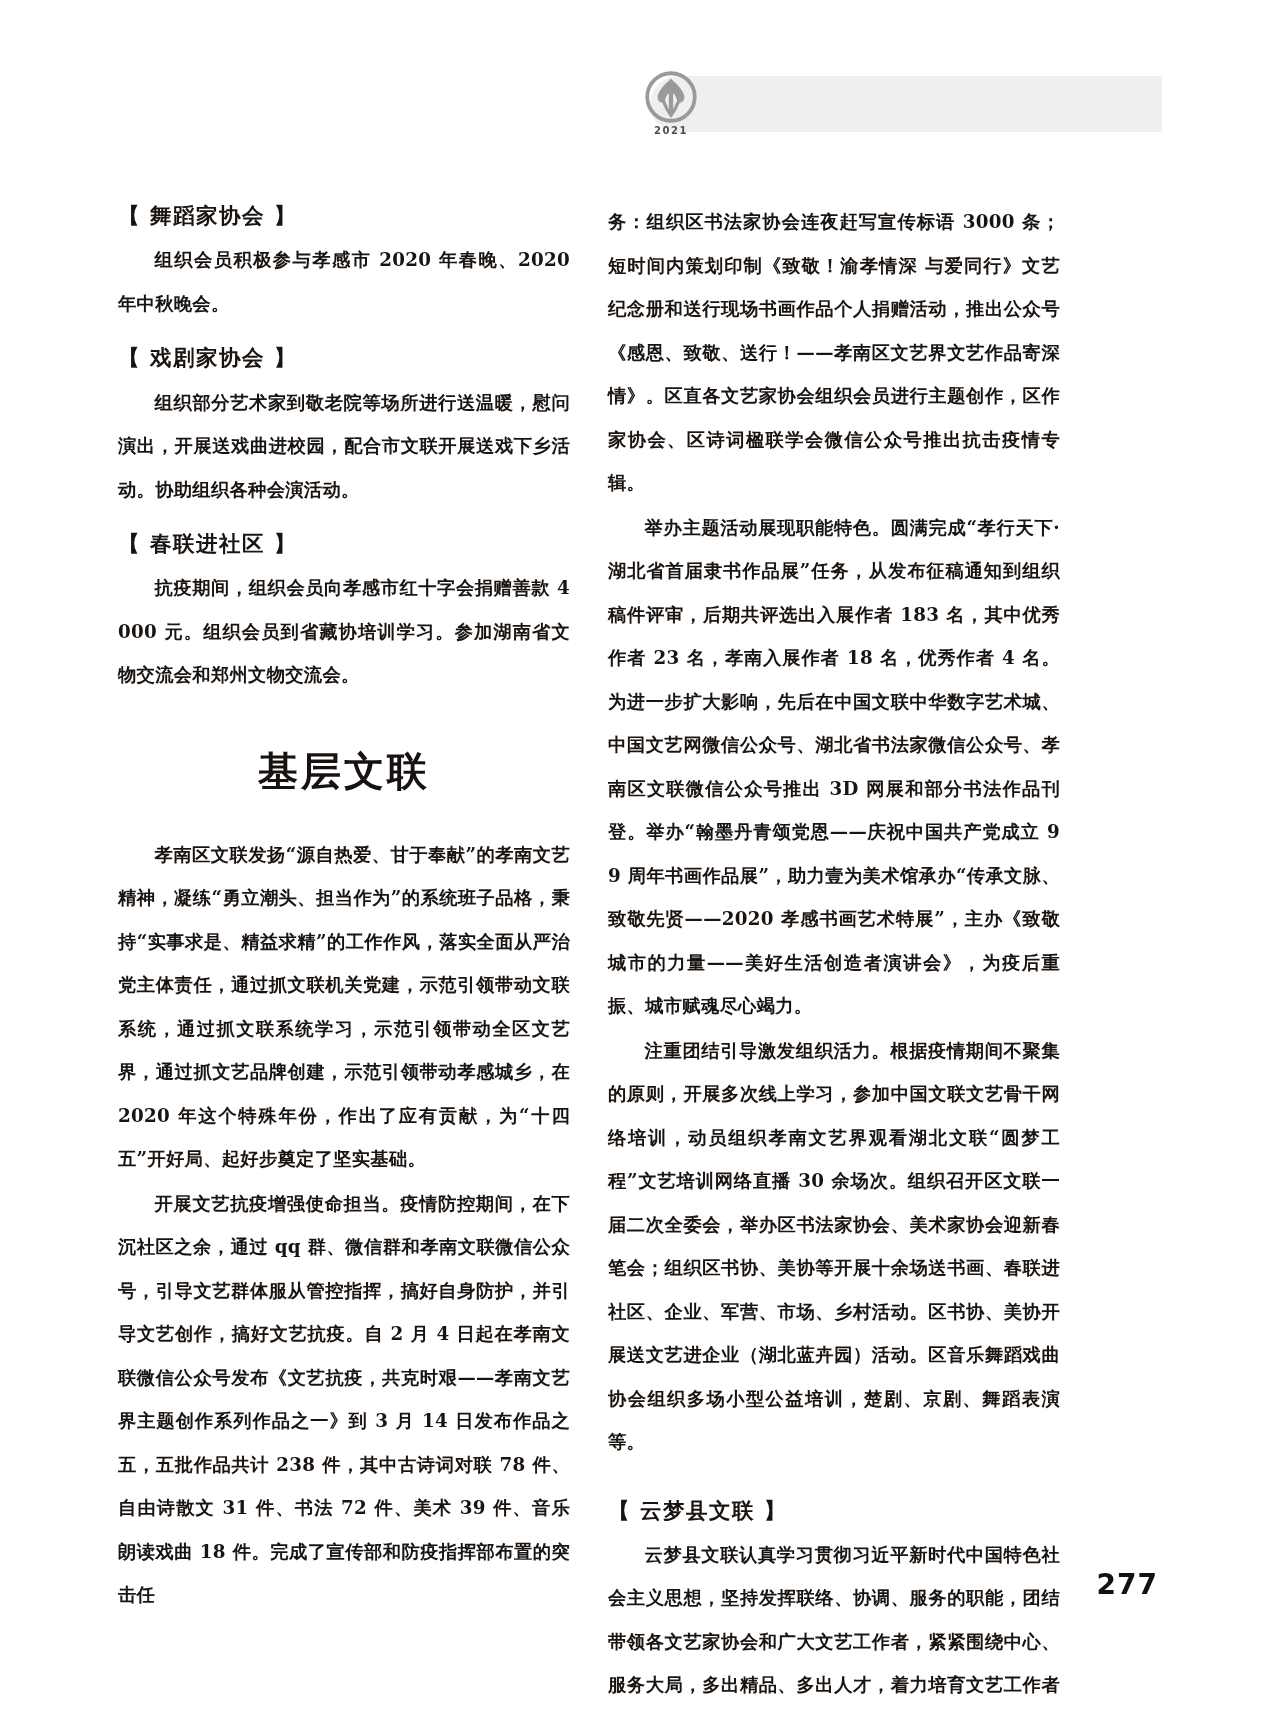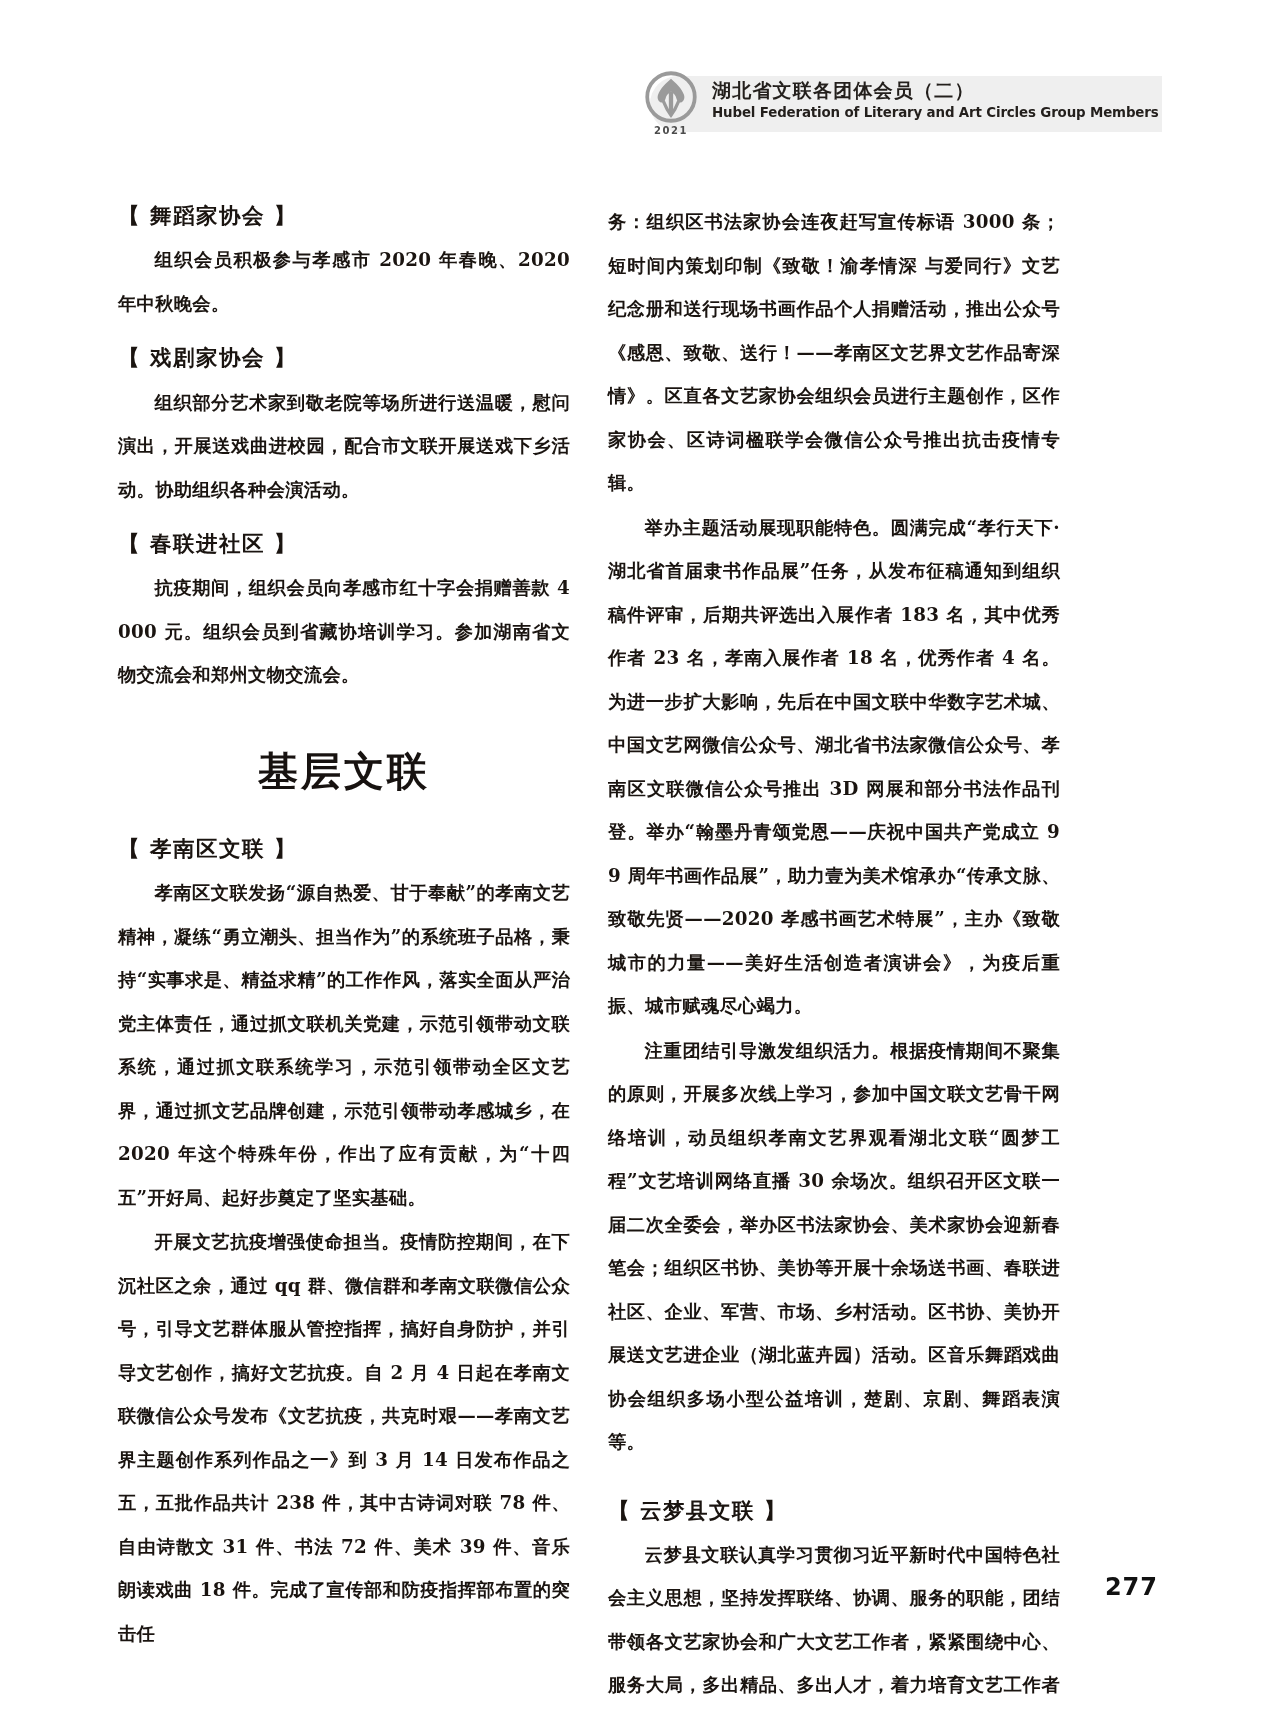"湖北省文联各团体会员（二）" div.header-text { html: <div> <div>湖北省文联各团体会员（二）</div> <div>Hubel Federation of Literary and Art Circles Group Members</div> </div> -> none }
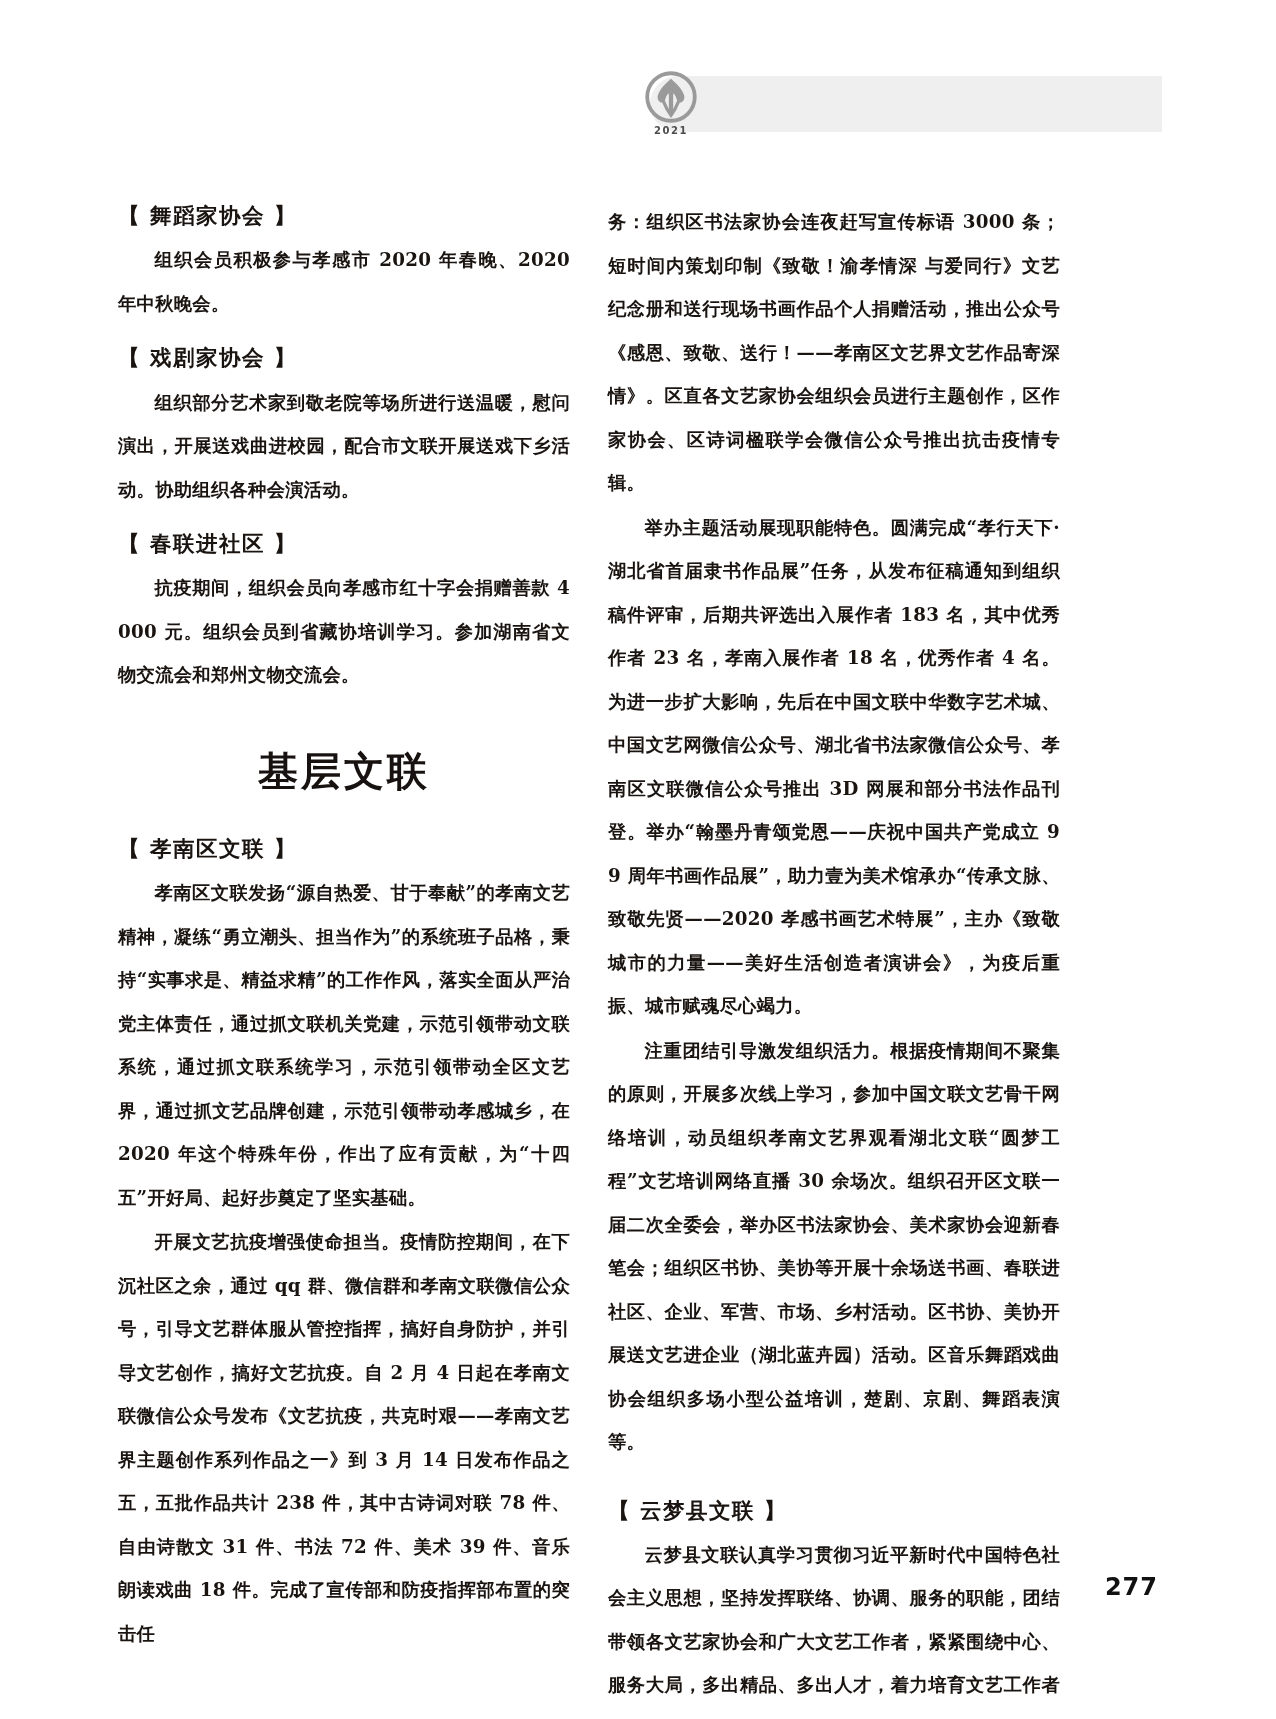"【 孝南区文联 】" h2.section-head { html: <h2>【 孝南区文联 】</h2> -> none }
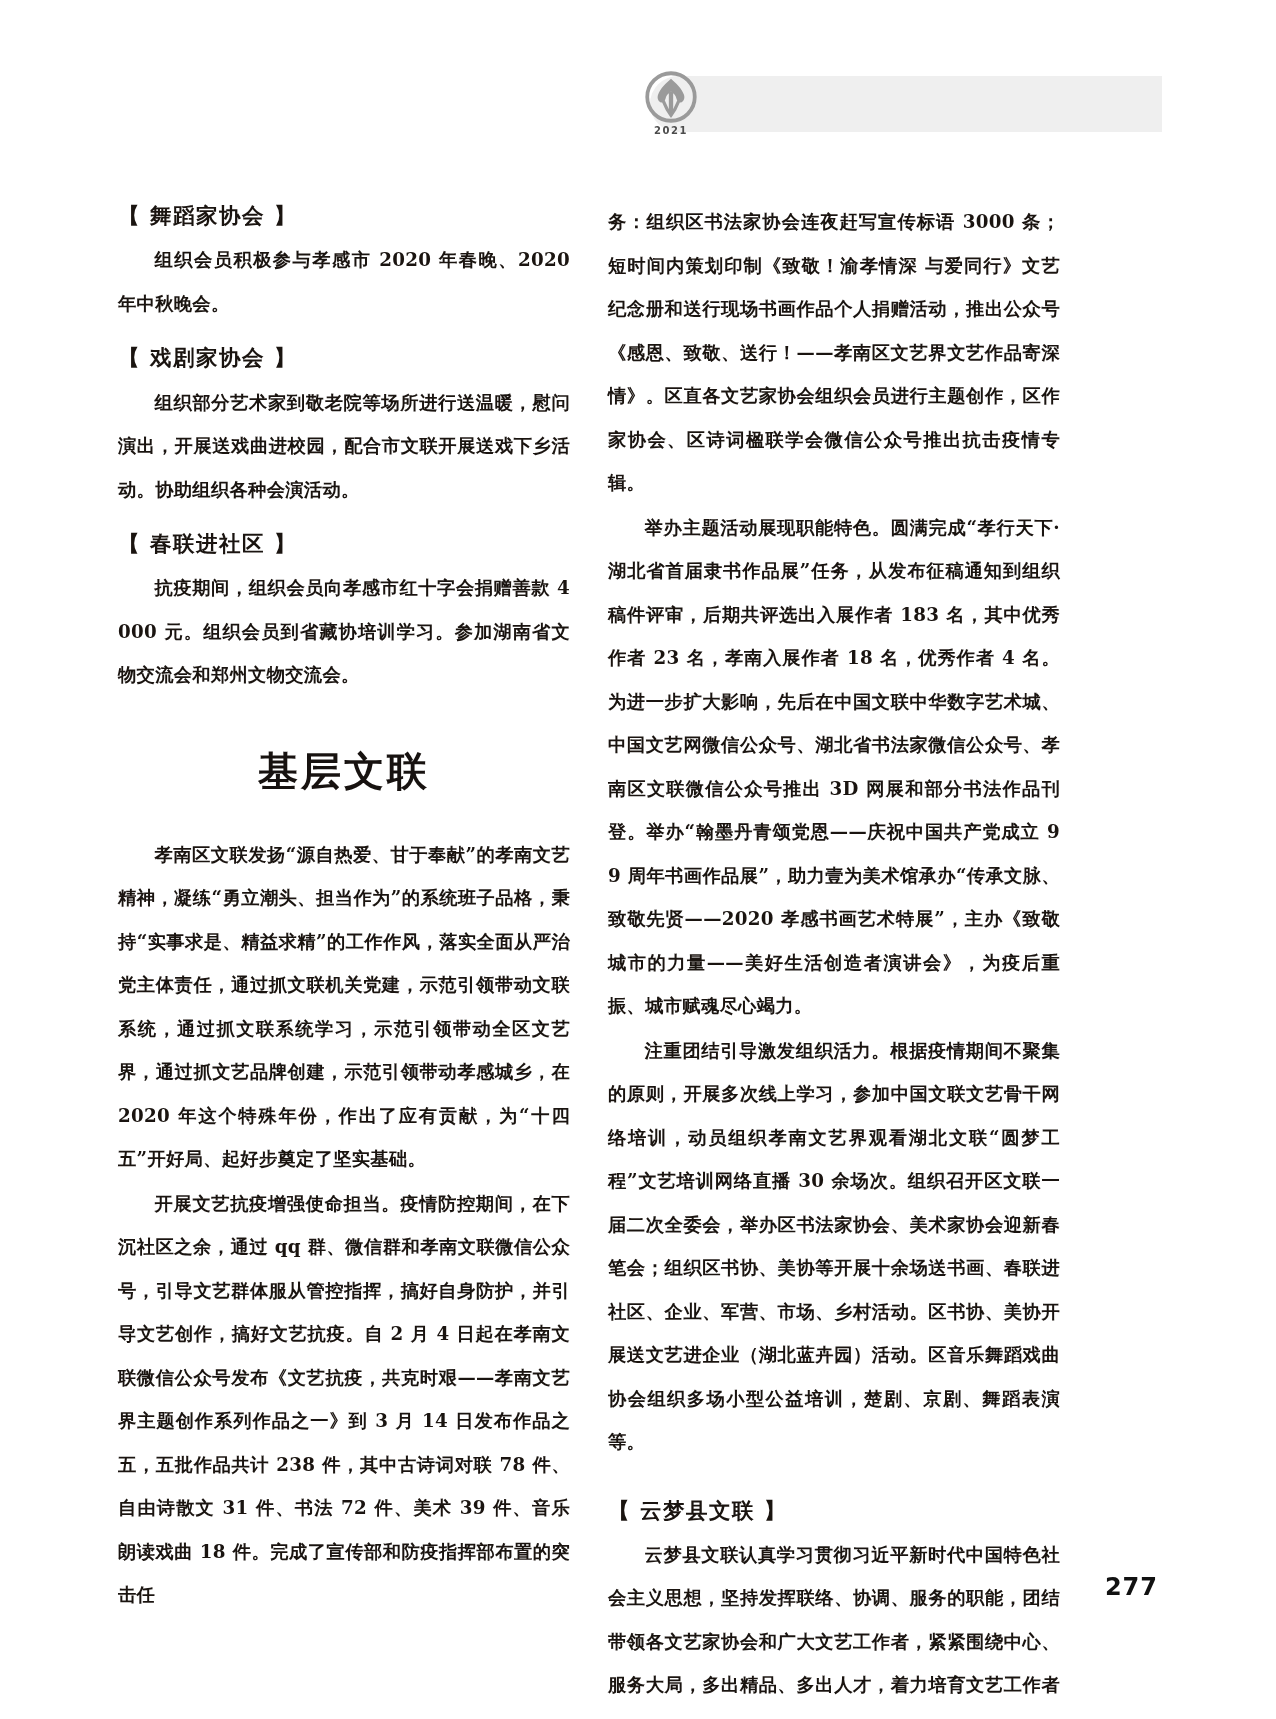"277" .page-number { font-size: 24px -> 28px }
